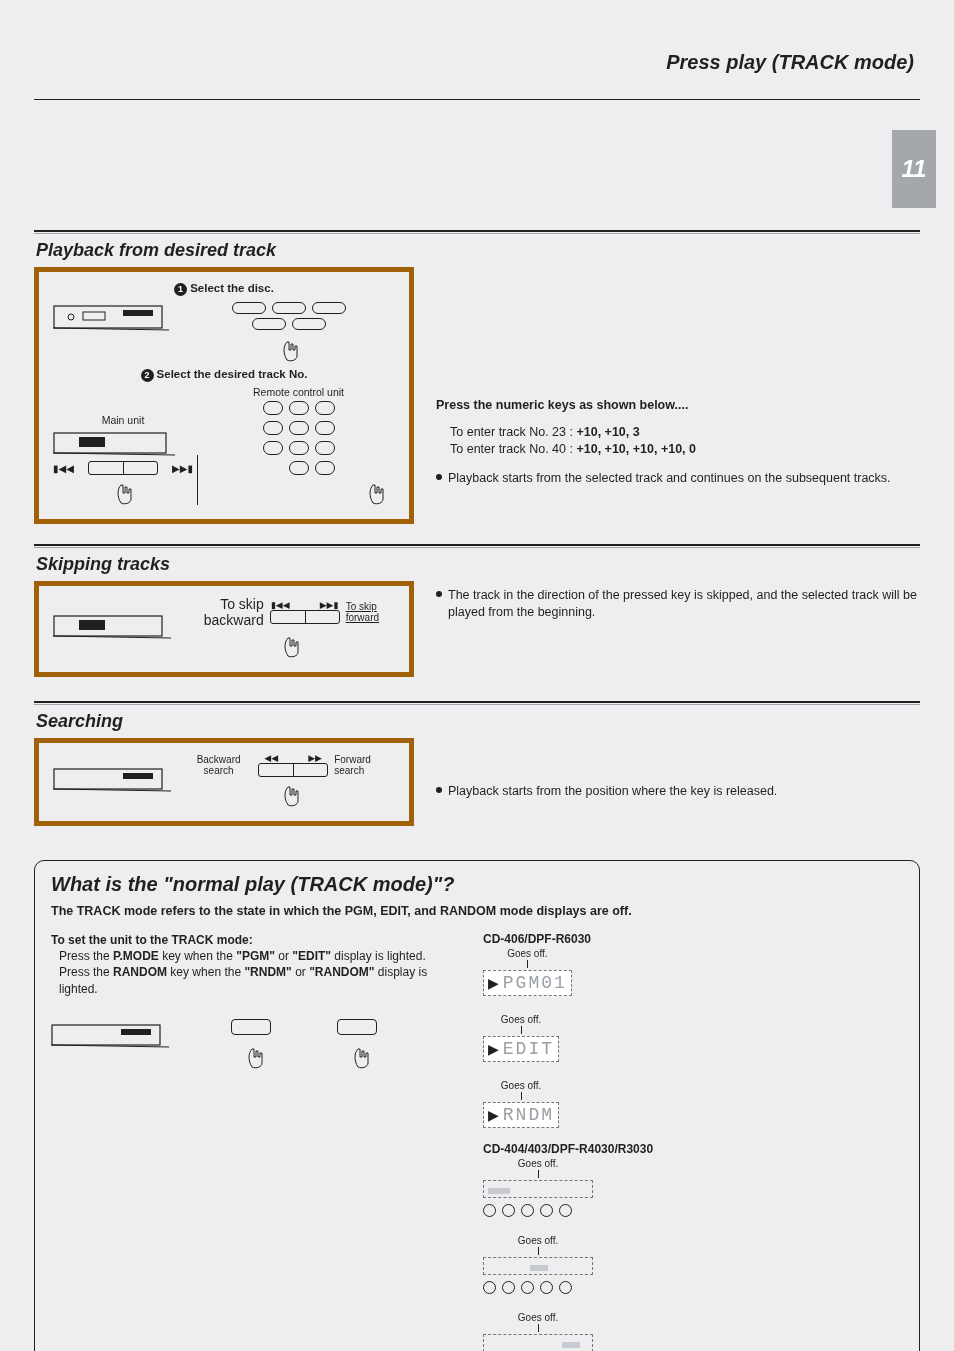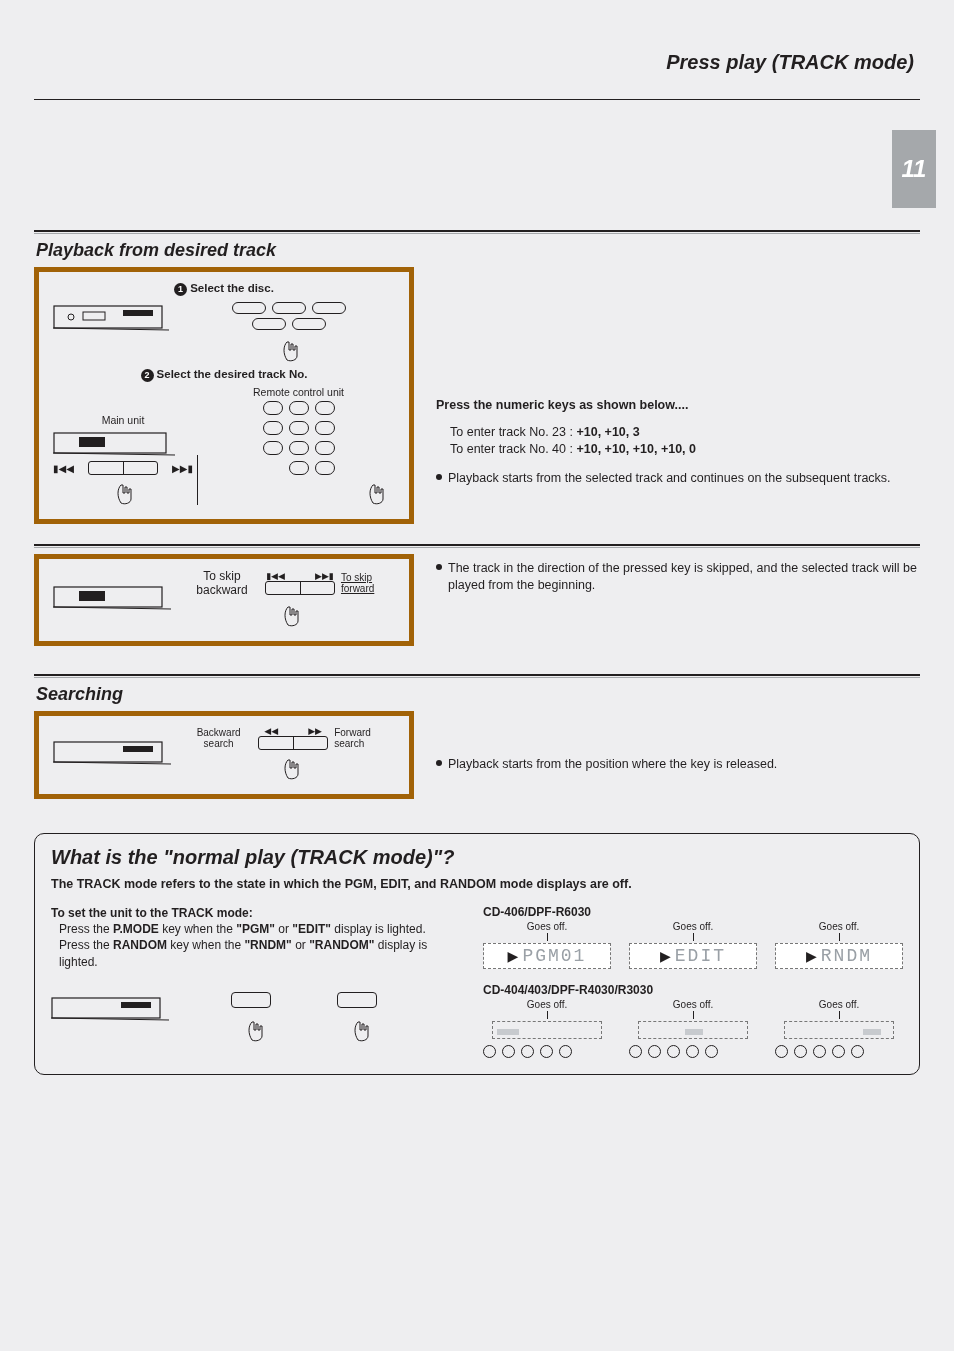"Skipping tracks" h3.section-title { html: none -> <h3>Skipping tracks</h3> }
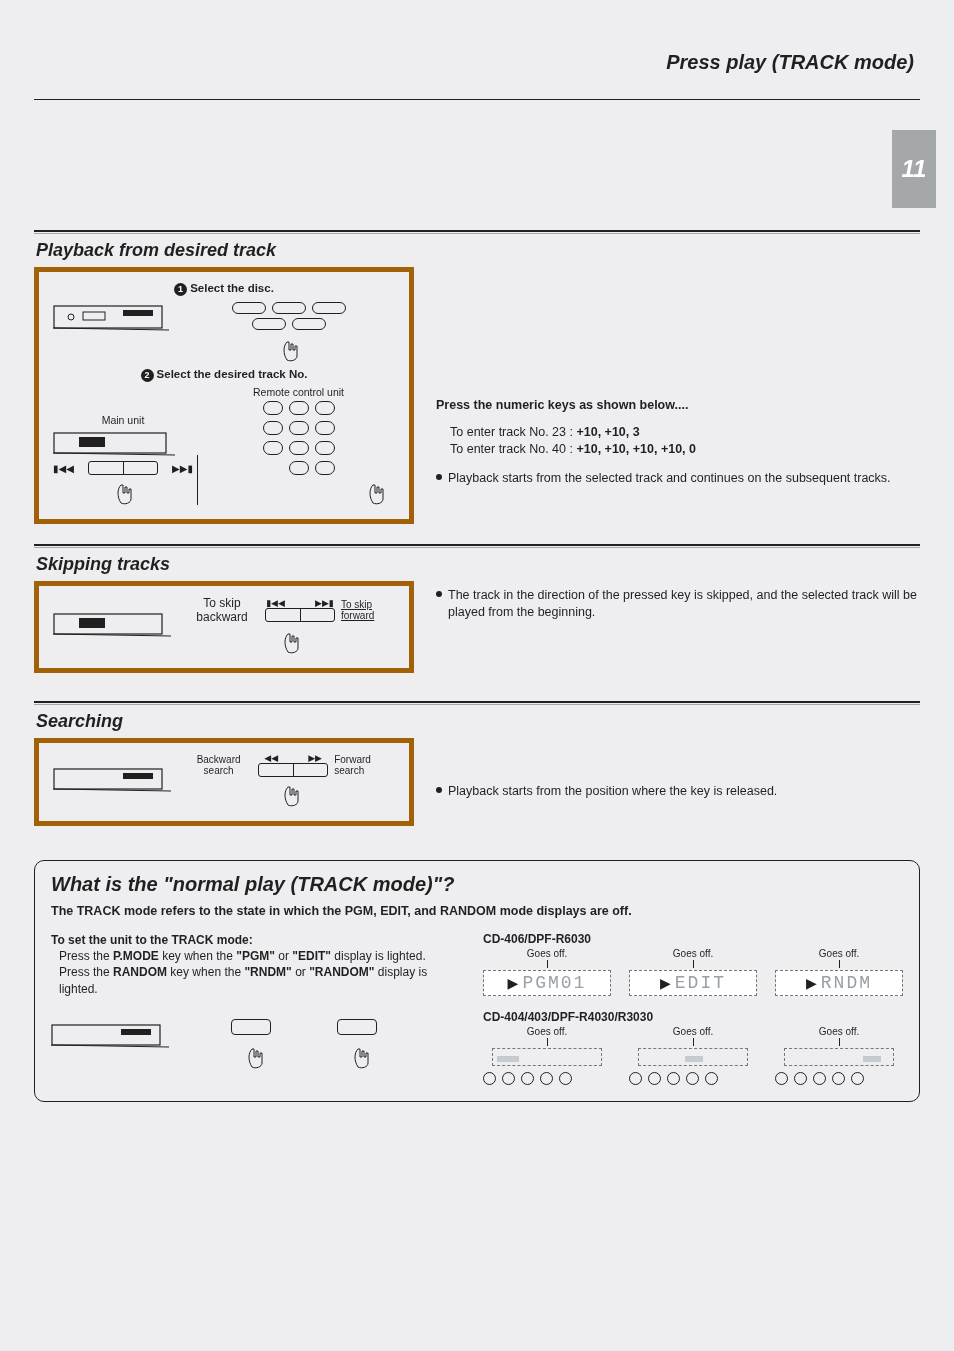"To skip backward" div { font-size: 12px -> 14px; text-align: center -> right }
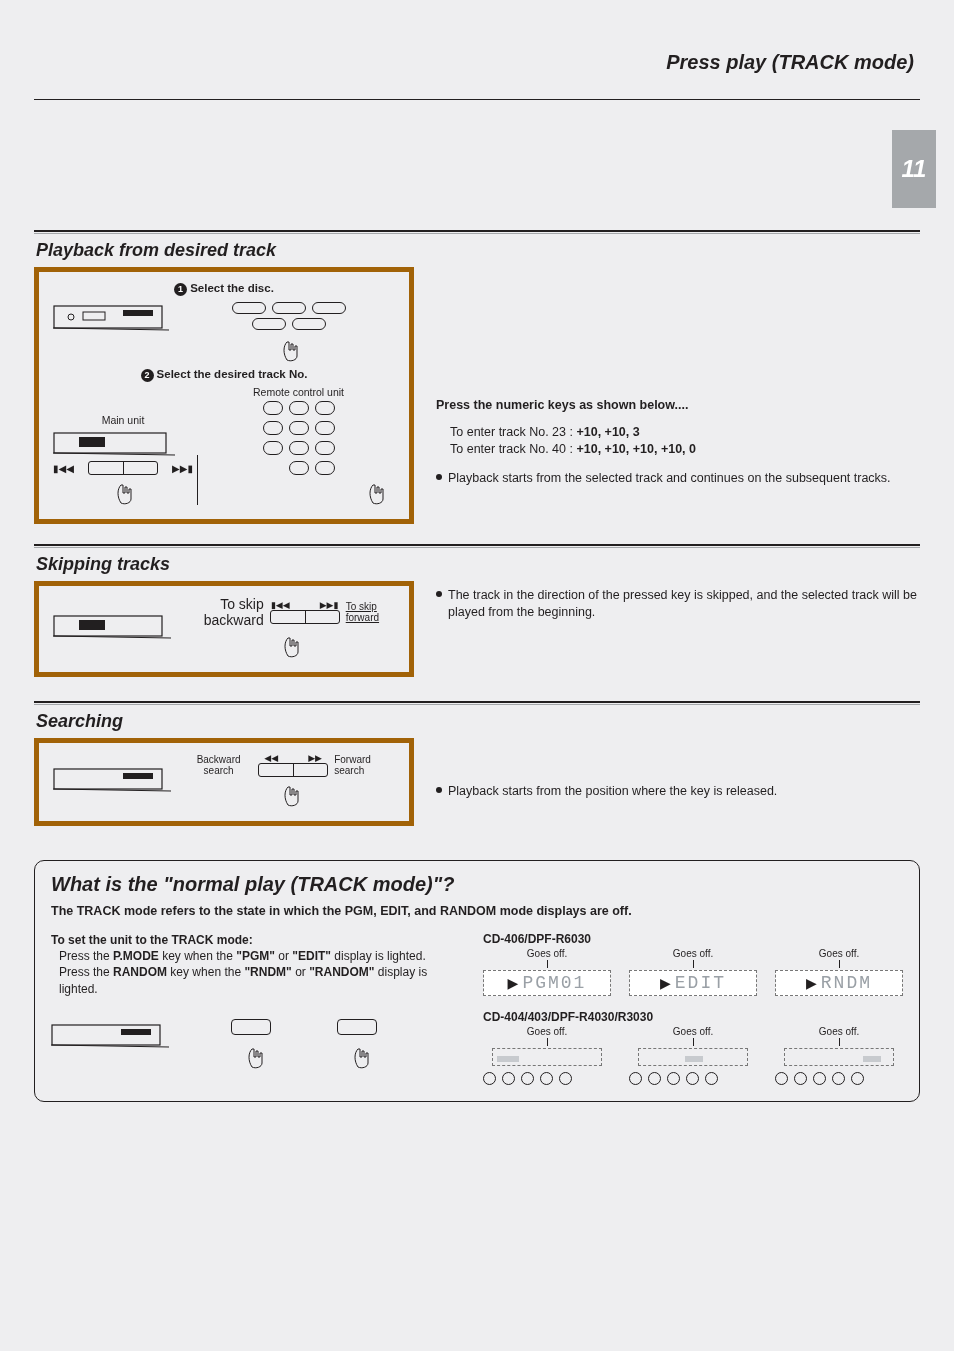"Goes off." .disp-row { flex-direction: none -> column }
